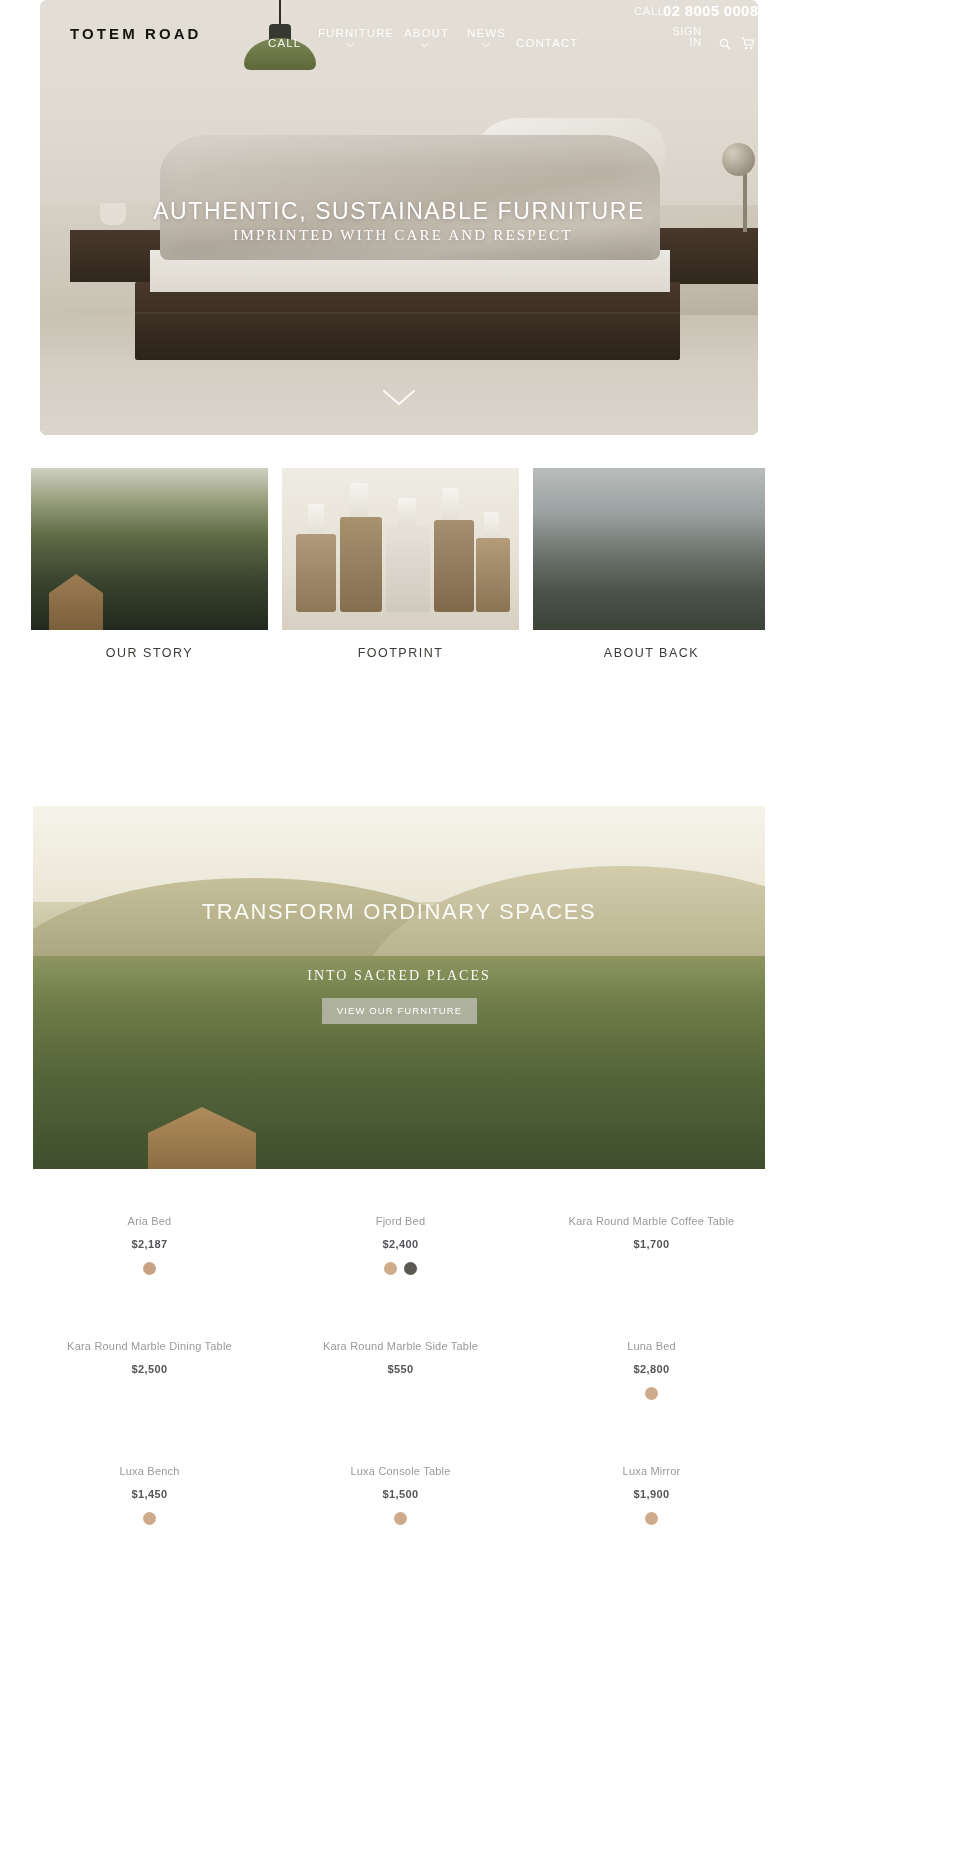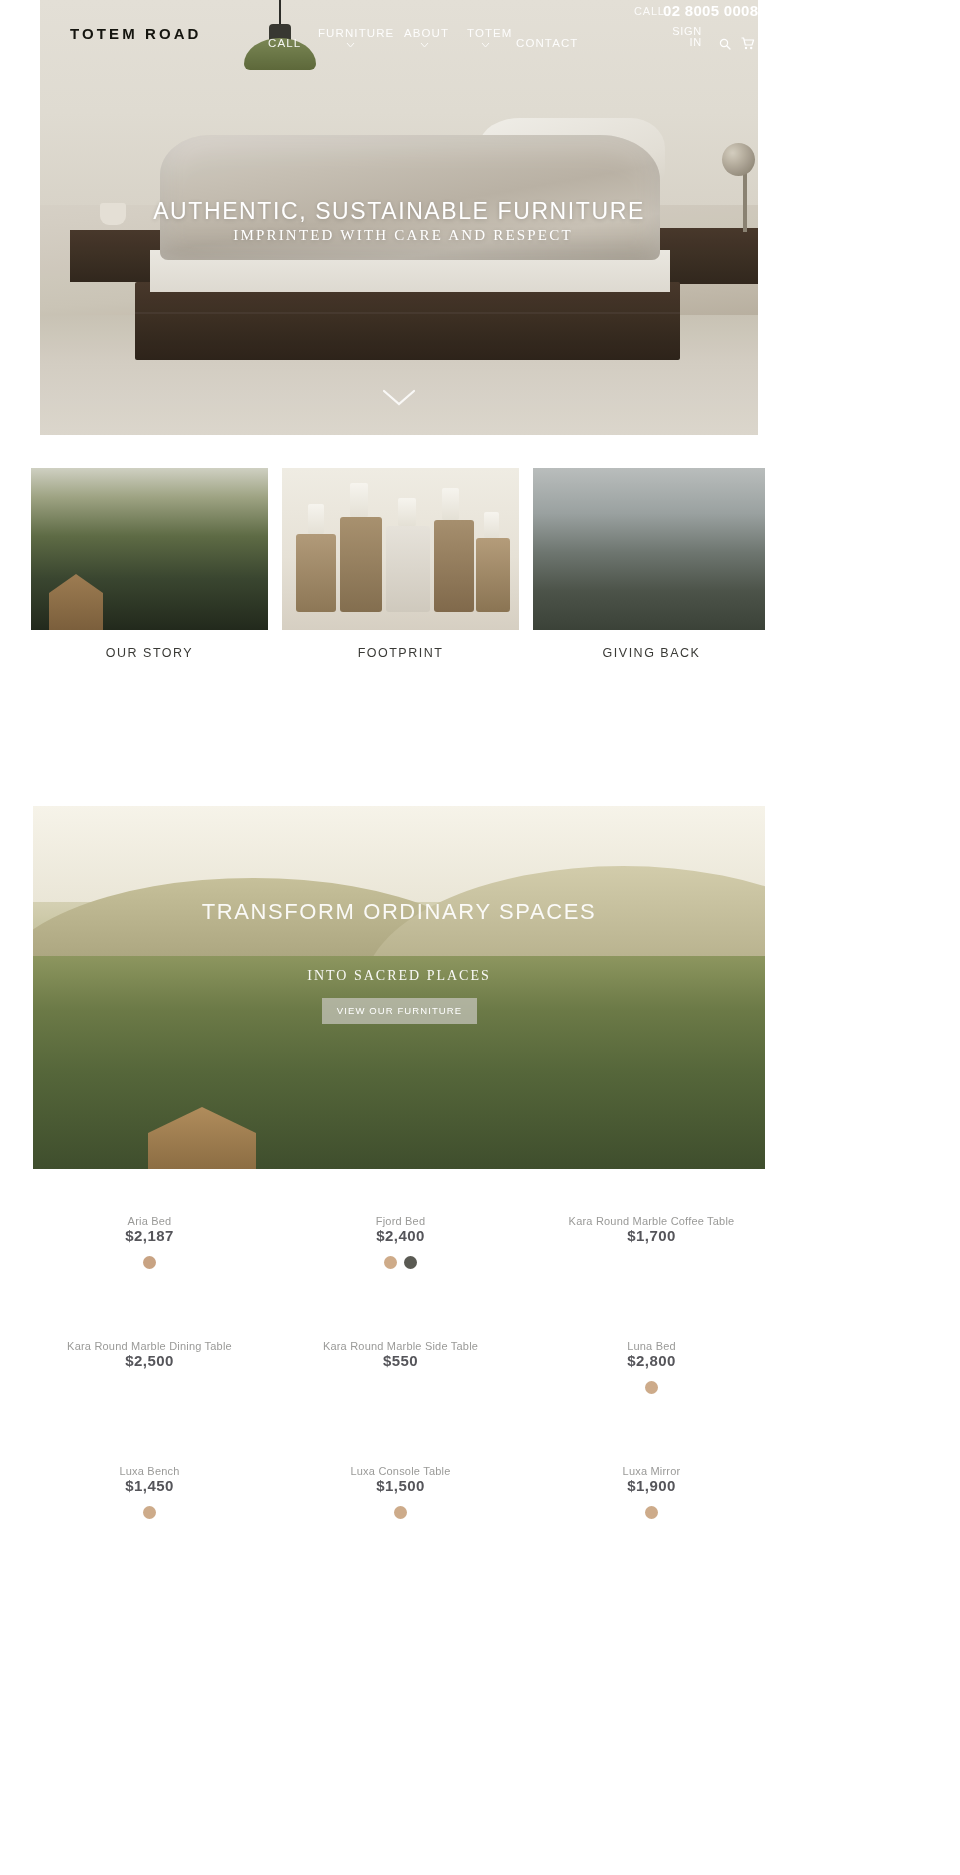"TOTEM" a.n-news { text: TOTEM -> NEWS }
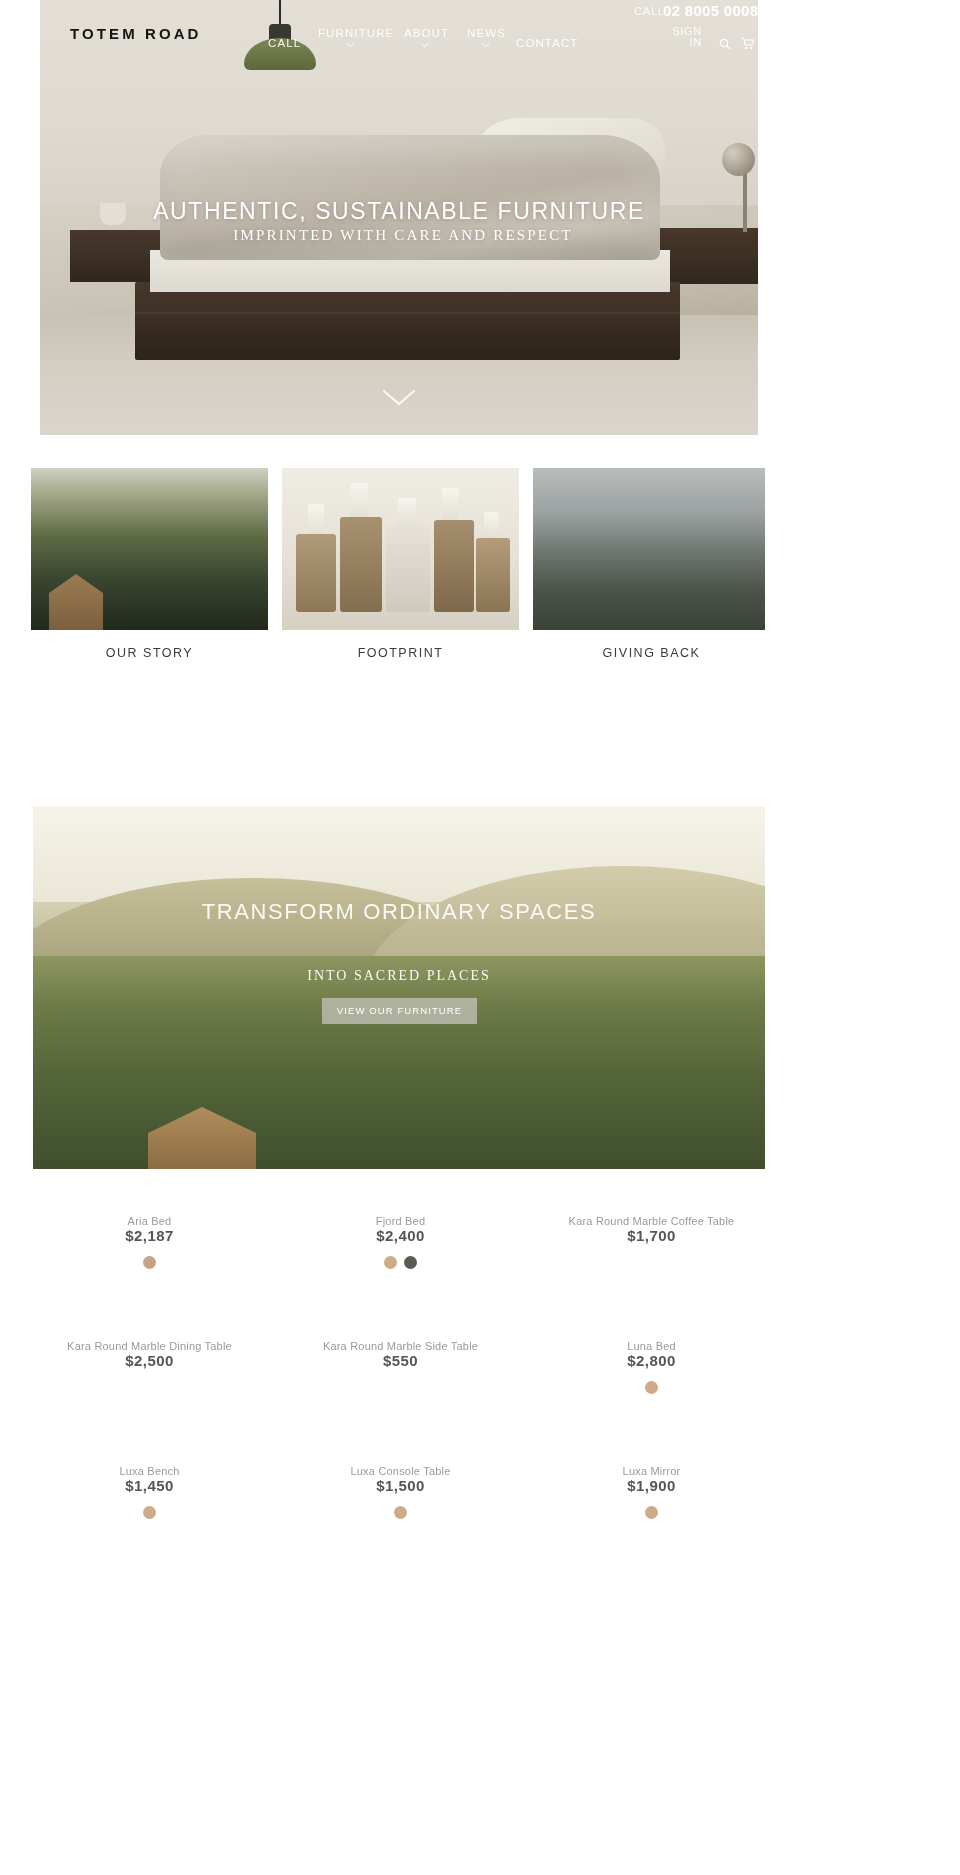"AUTHENTIC, SUSTAINABLE FURNITURE" .hero { border-radius: none -> 7px }
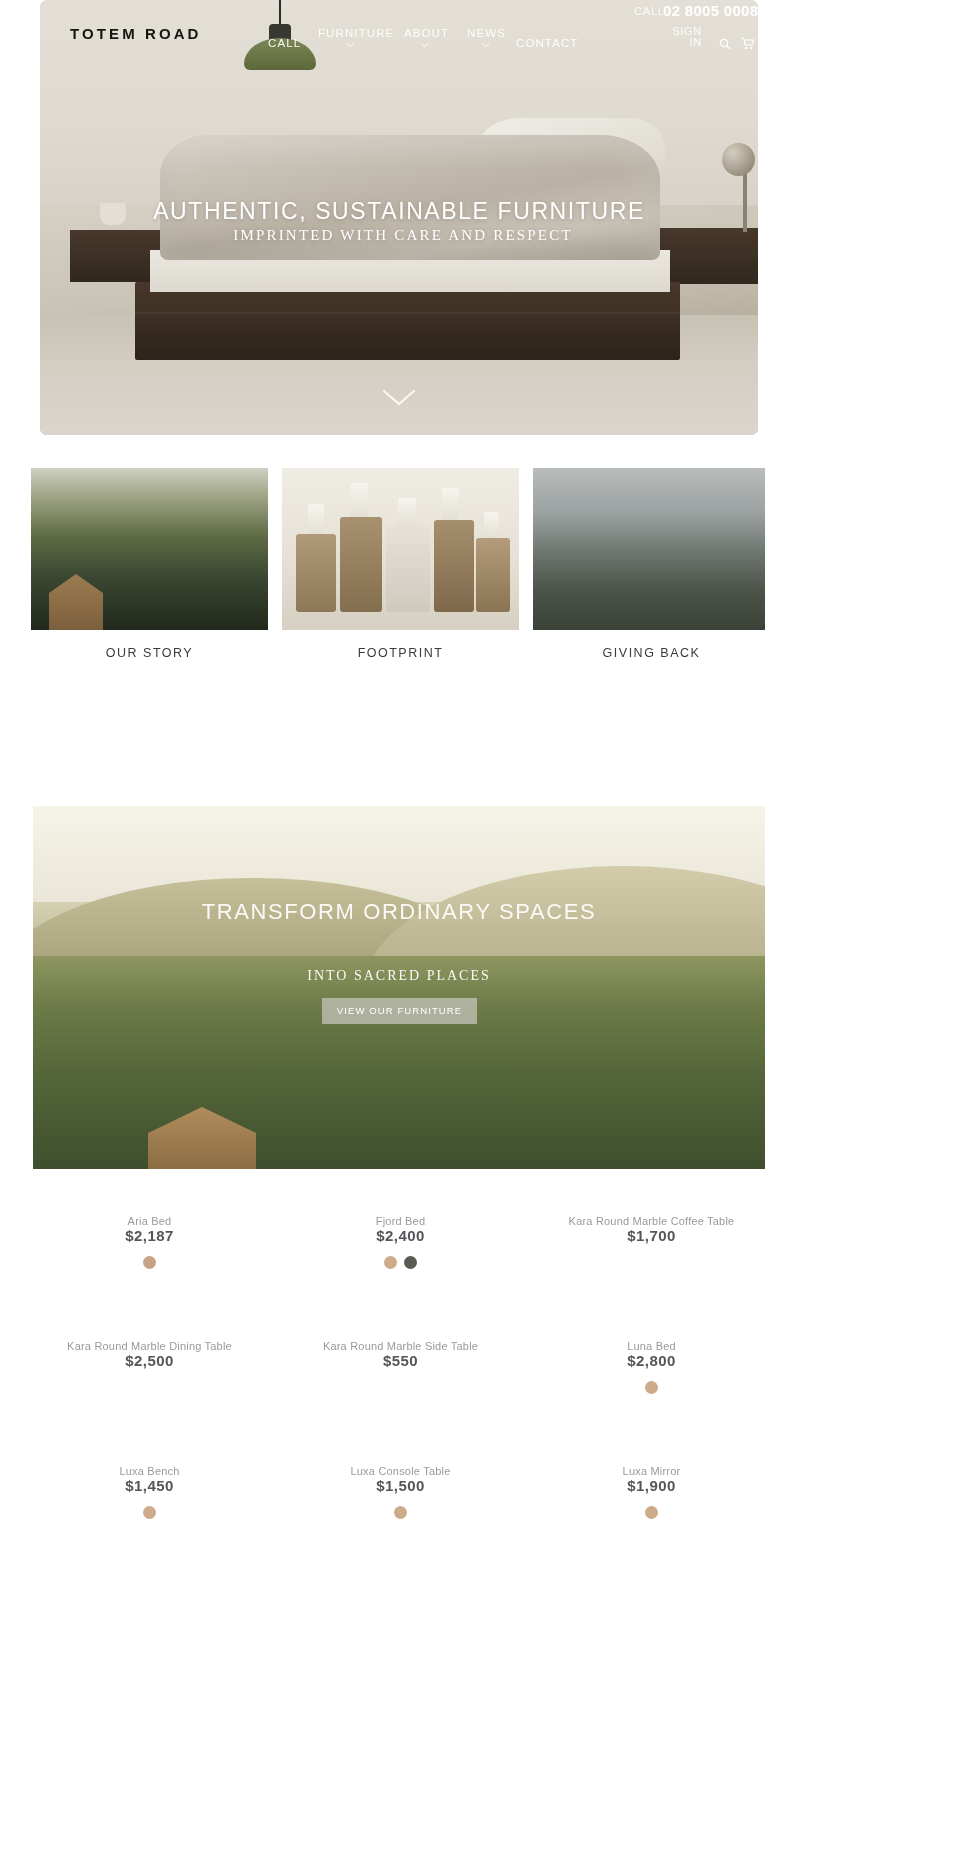"GIVING BACK" div.cat-label { text: GIVING -> ABOUT }
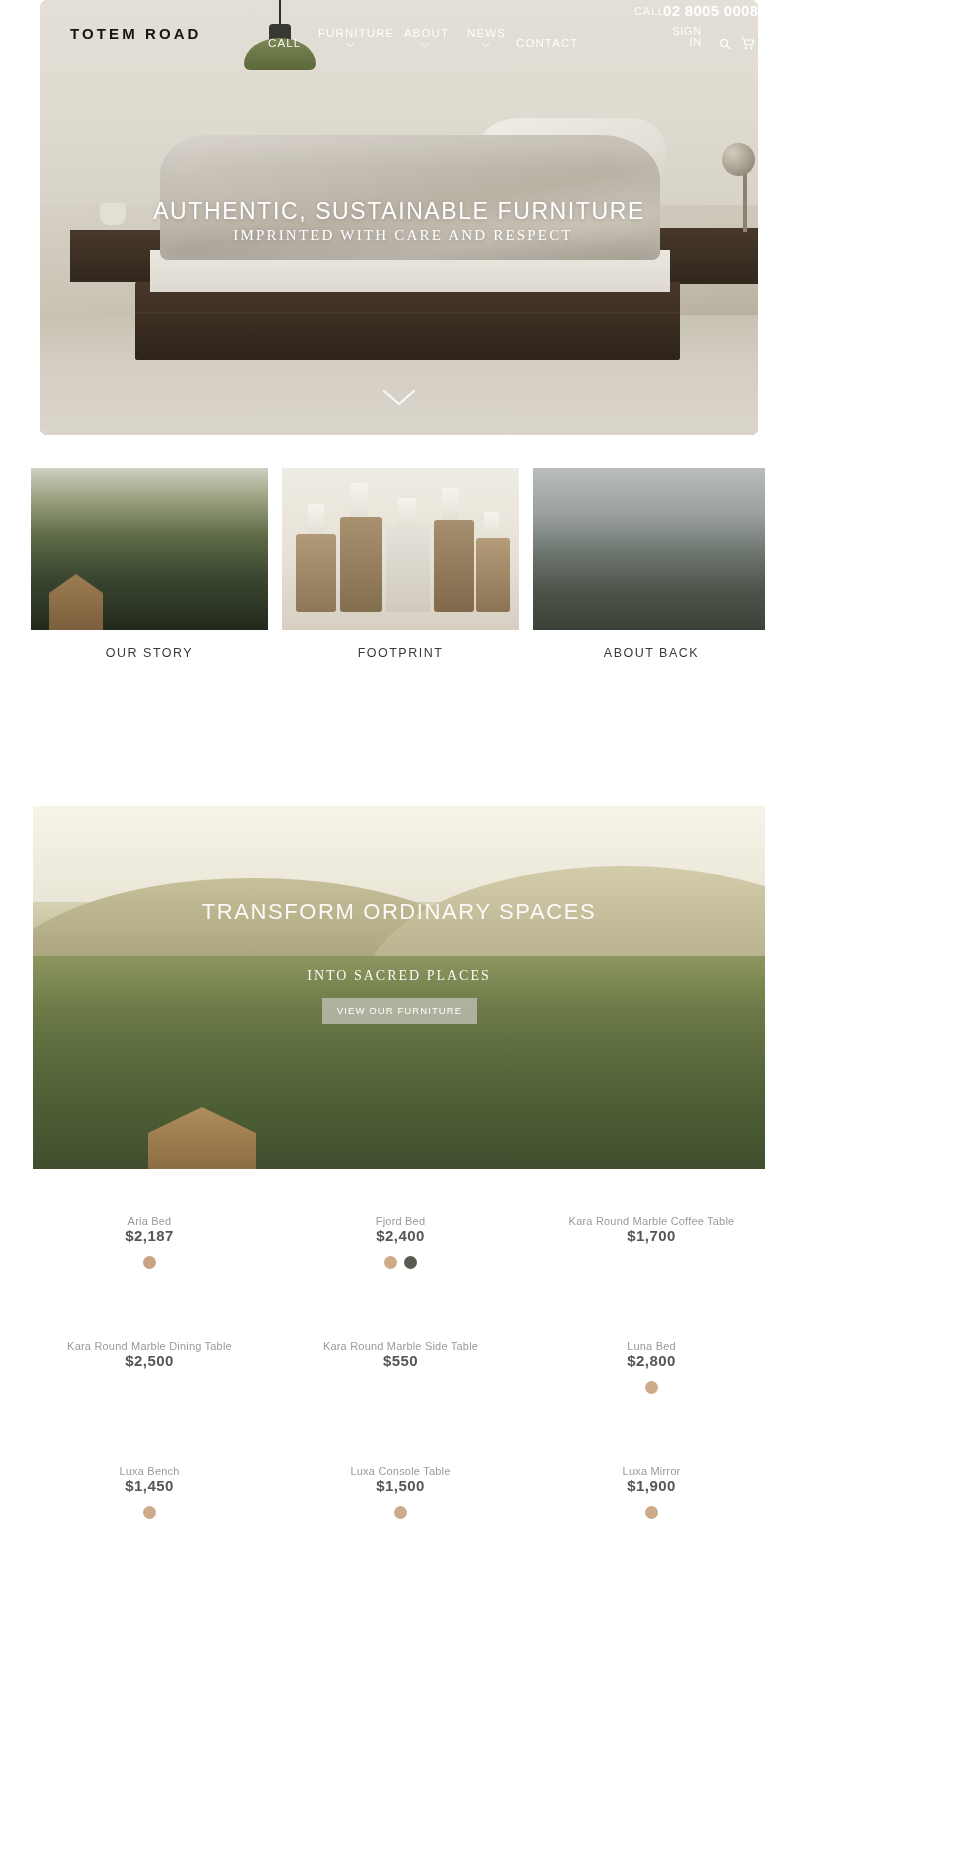"$2,187" .pprice { font-size: 15px -> 11px; margin-top: none -> 11px }
